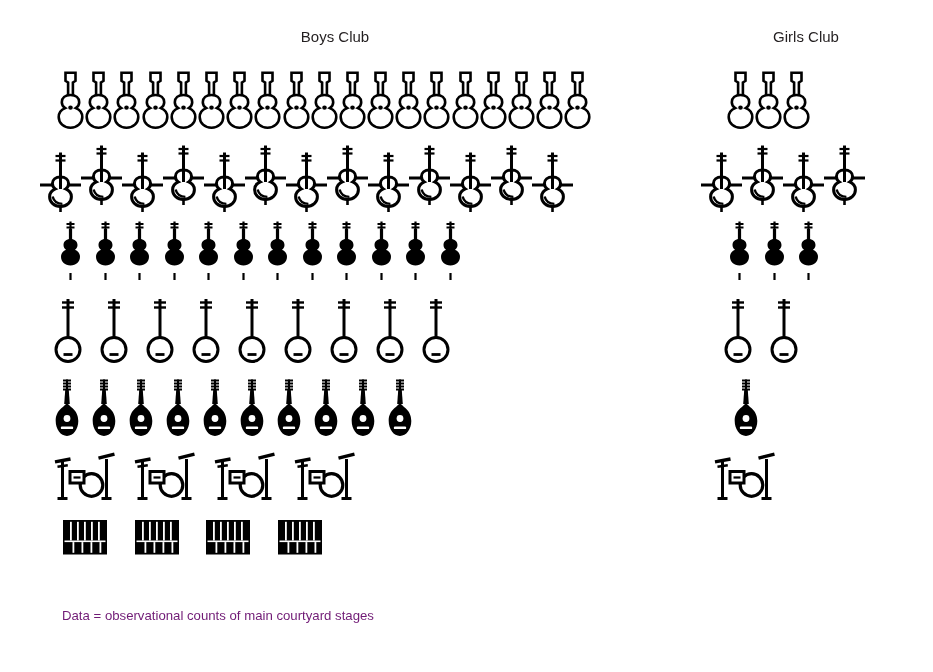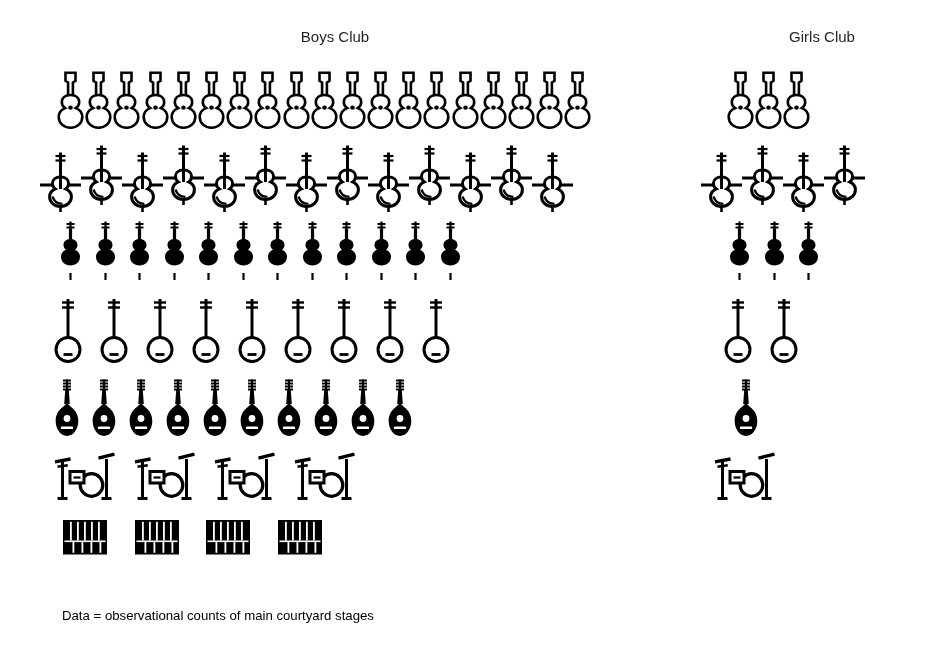"Girls Club" .title-girls { left: 752px -> 736px }
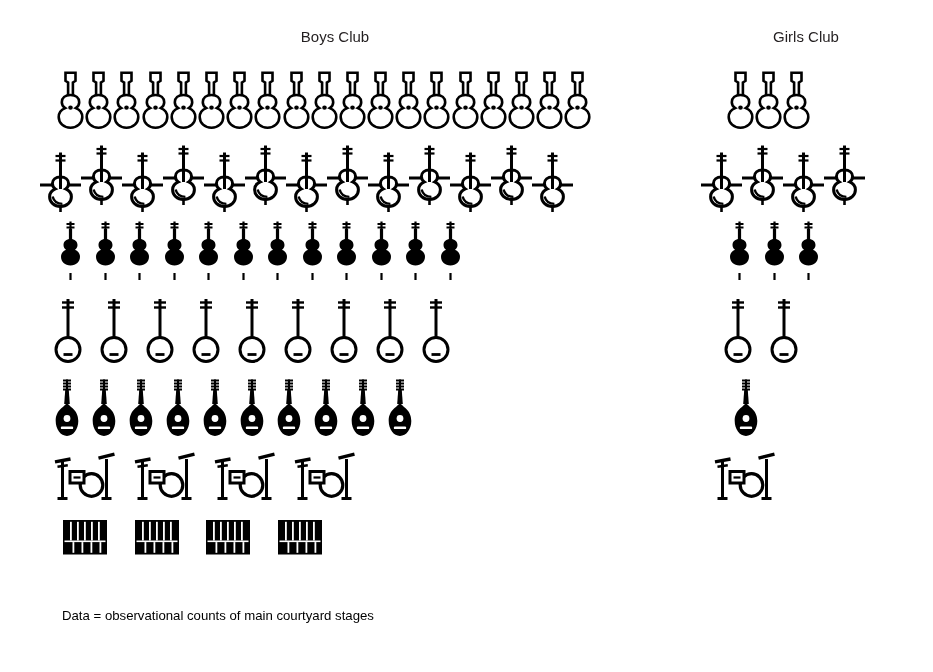"Data = observational counts of" .footer { color: #000000 -> #701a75 }
